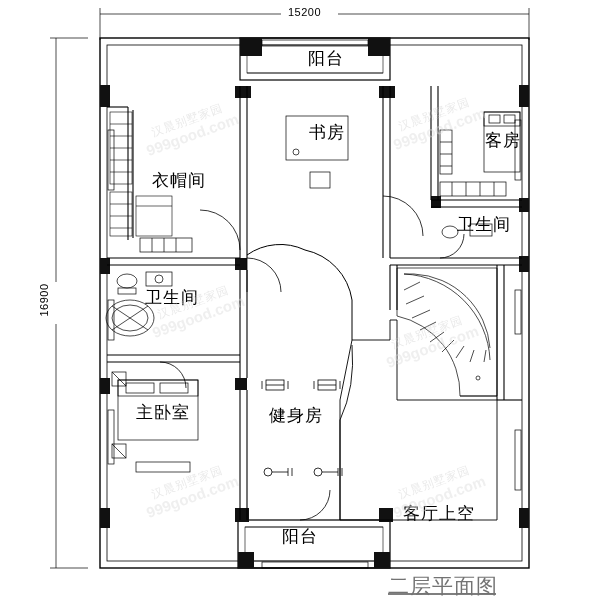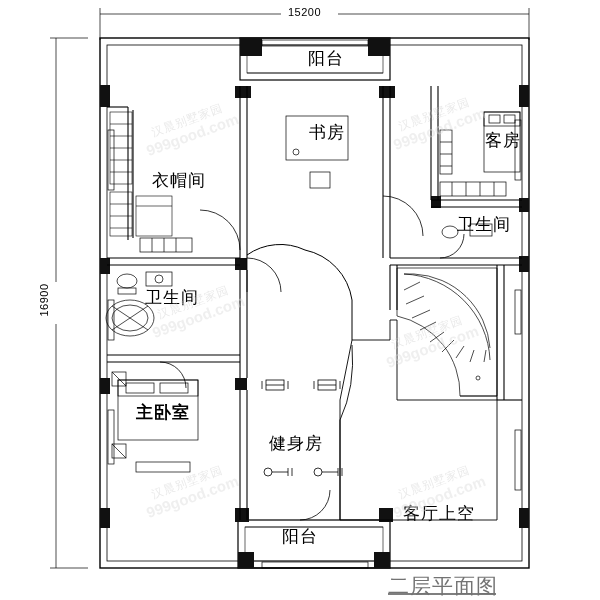"主卧室" div.room-label { font-weight: bold -> none }
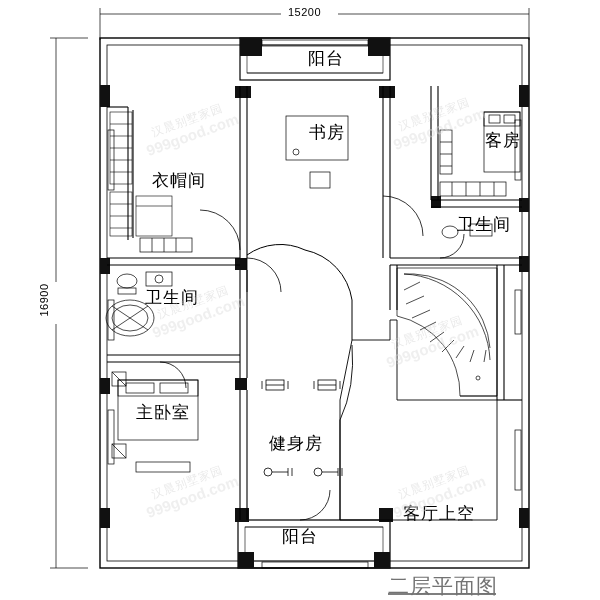"健身房" div.room-label { margin-top: 28px -> none }
